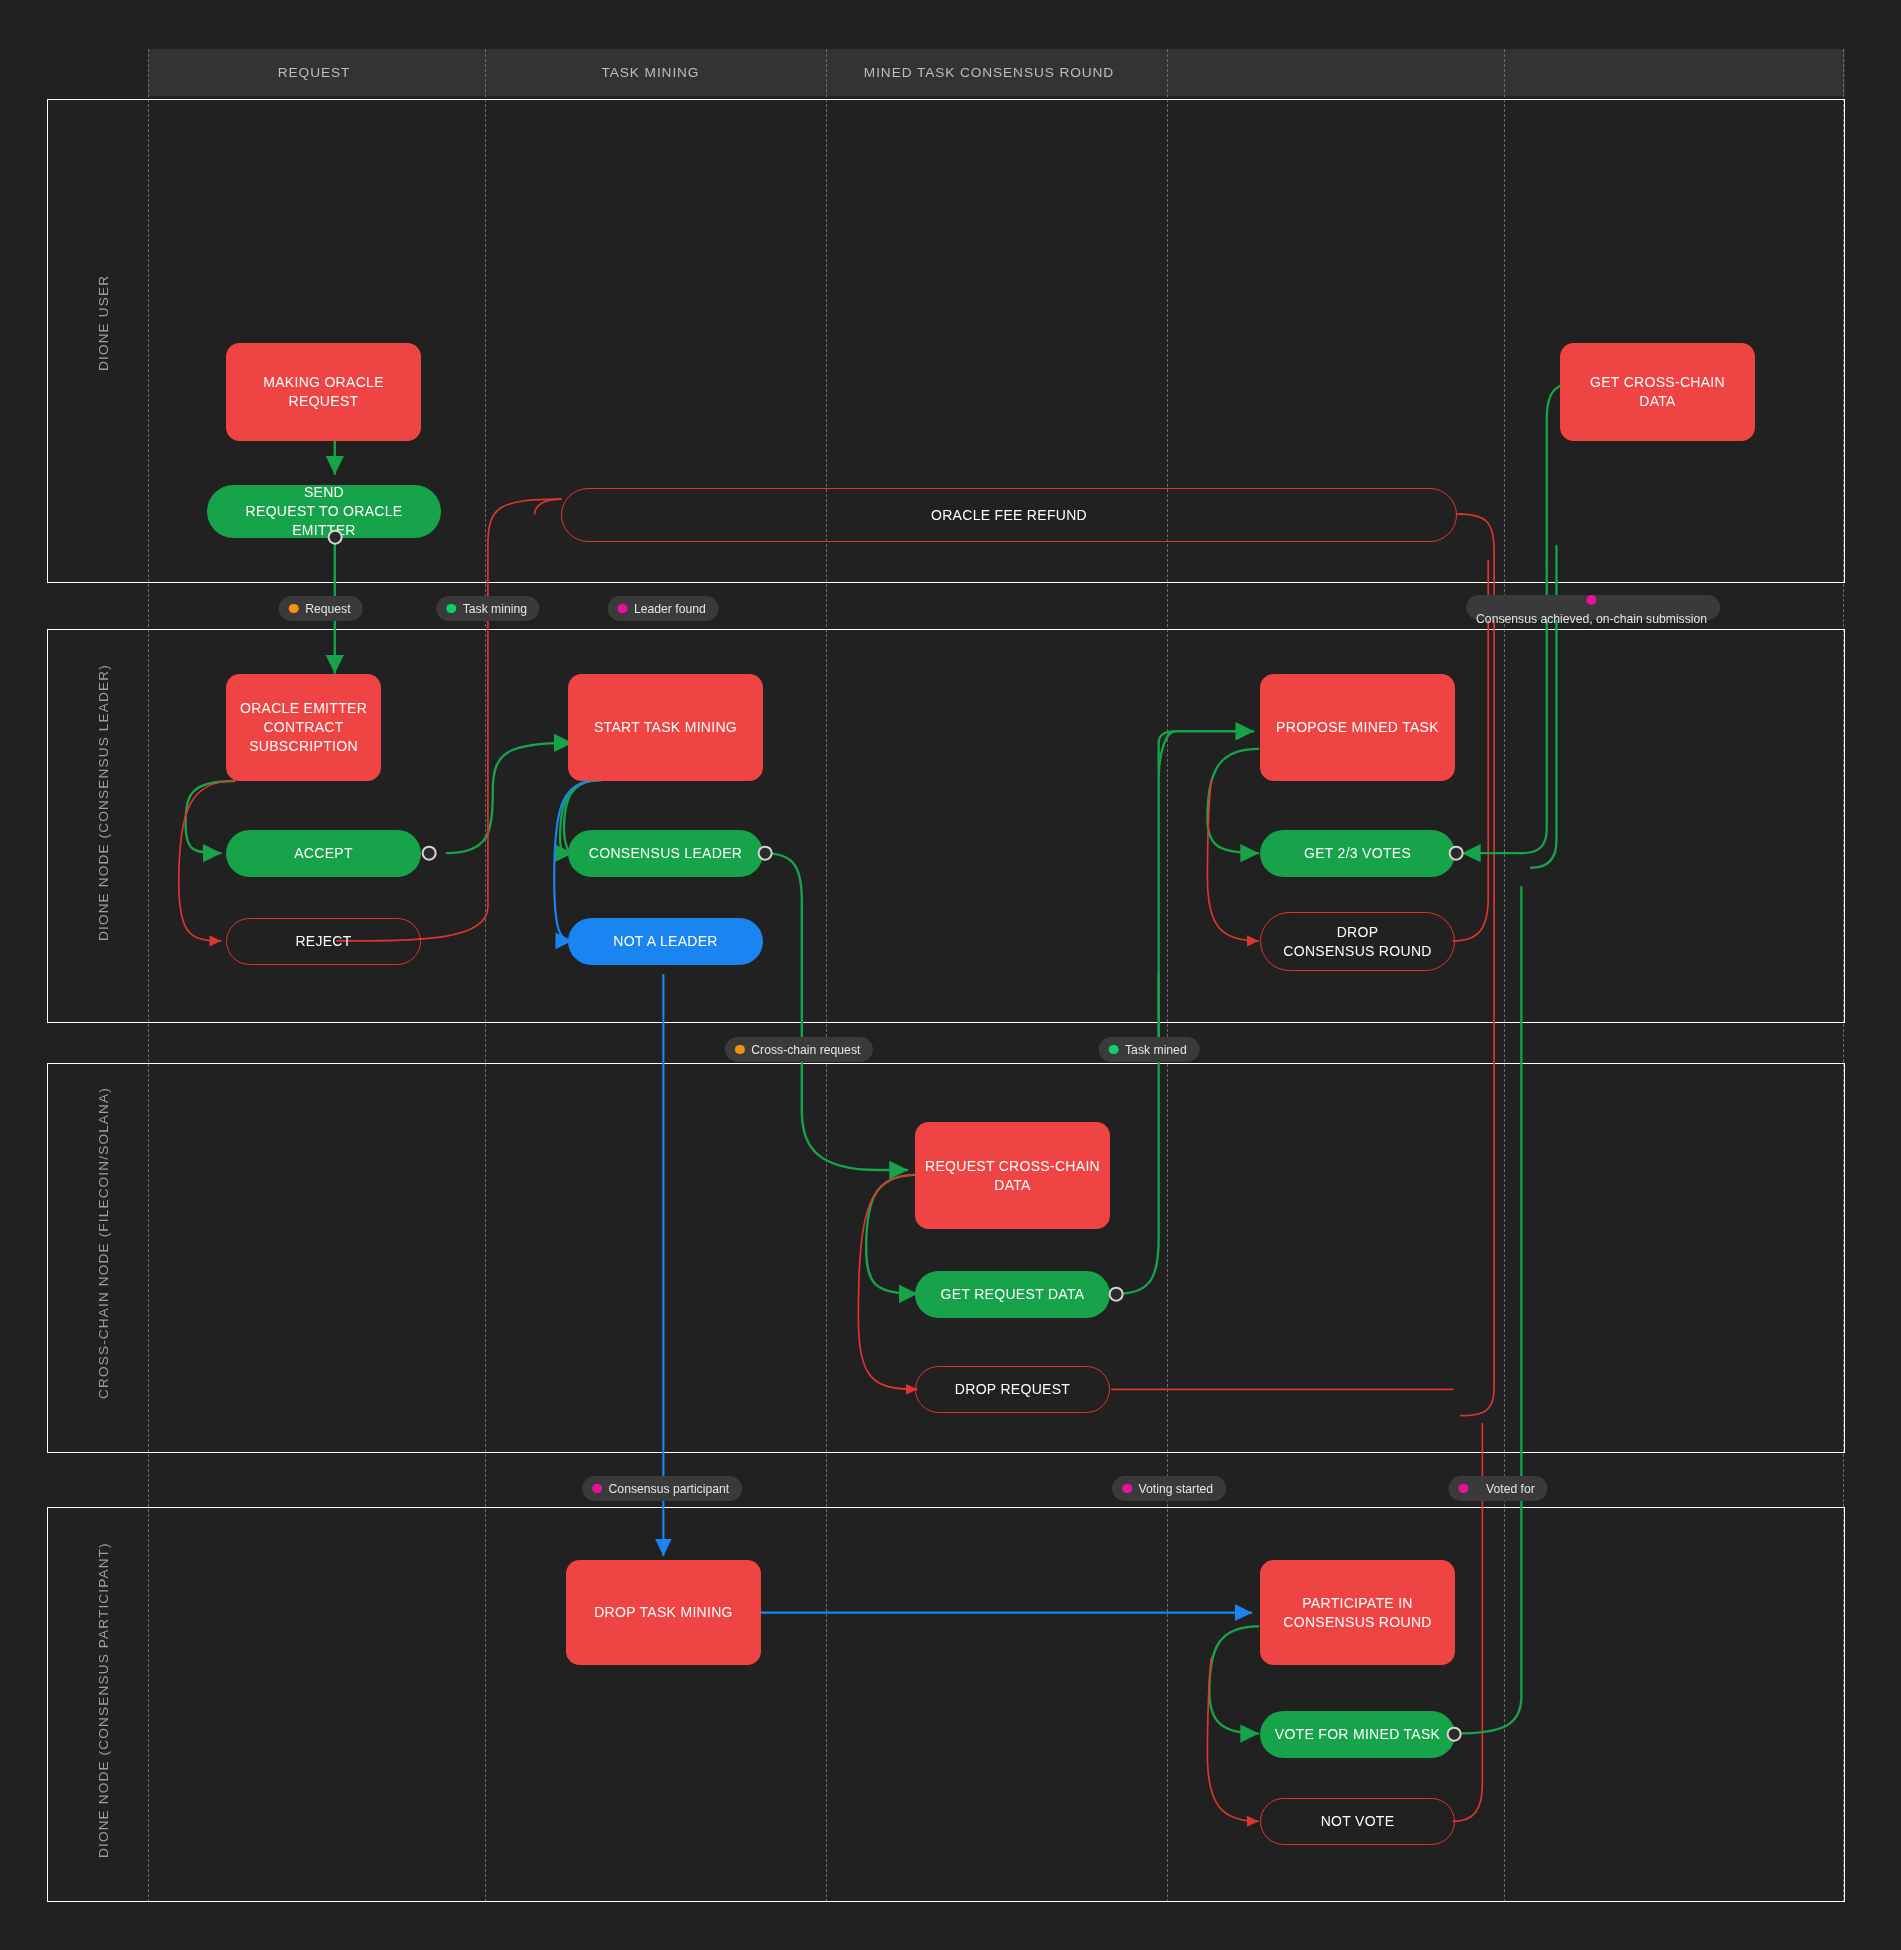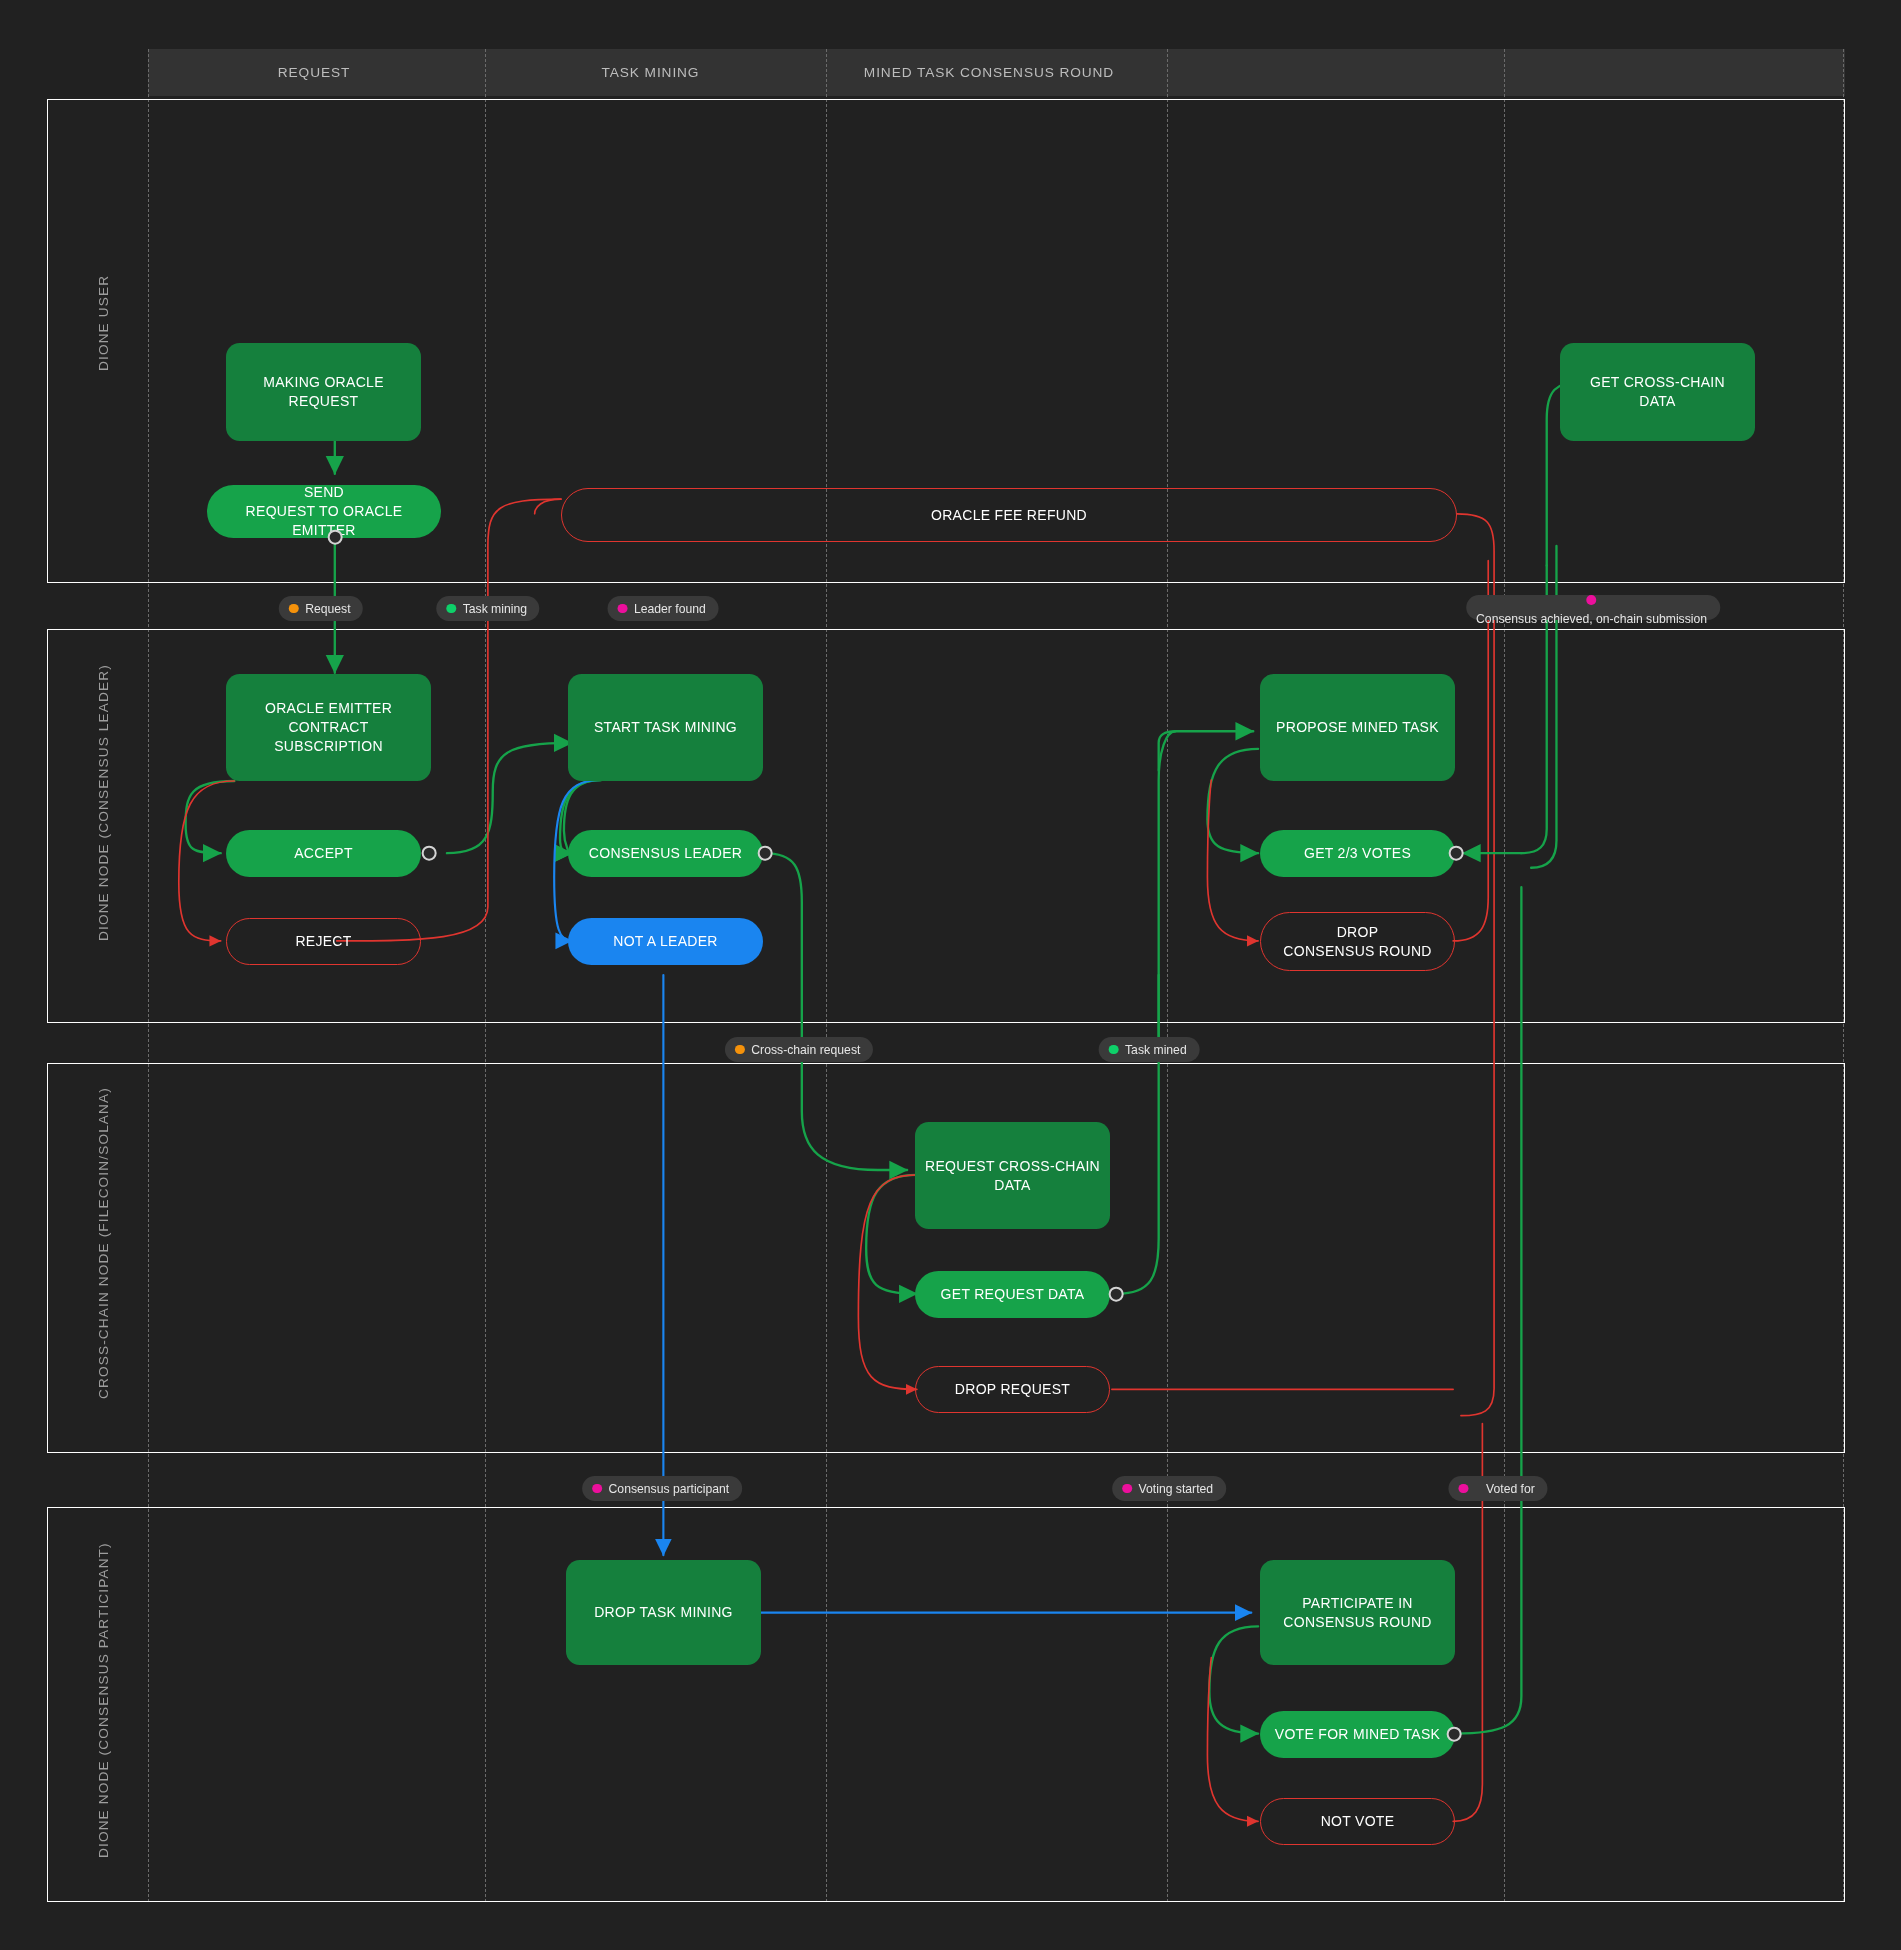"MAKING ORACLE REQUEST" .n-state { background: #15803d -> #ef4444 }
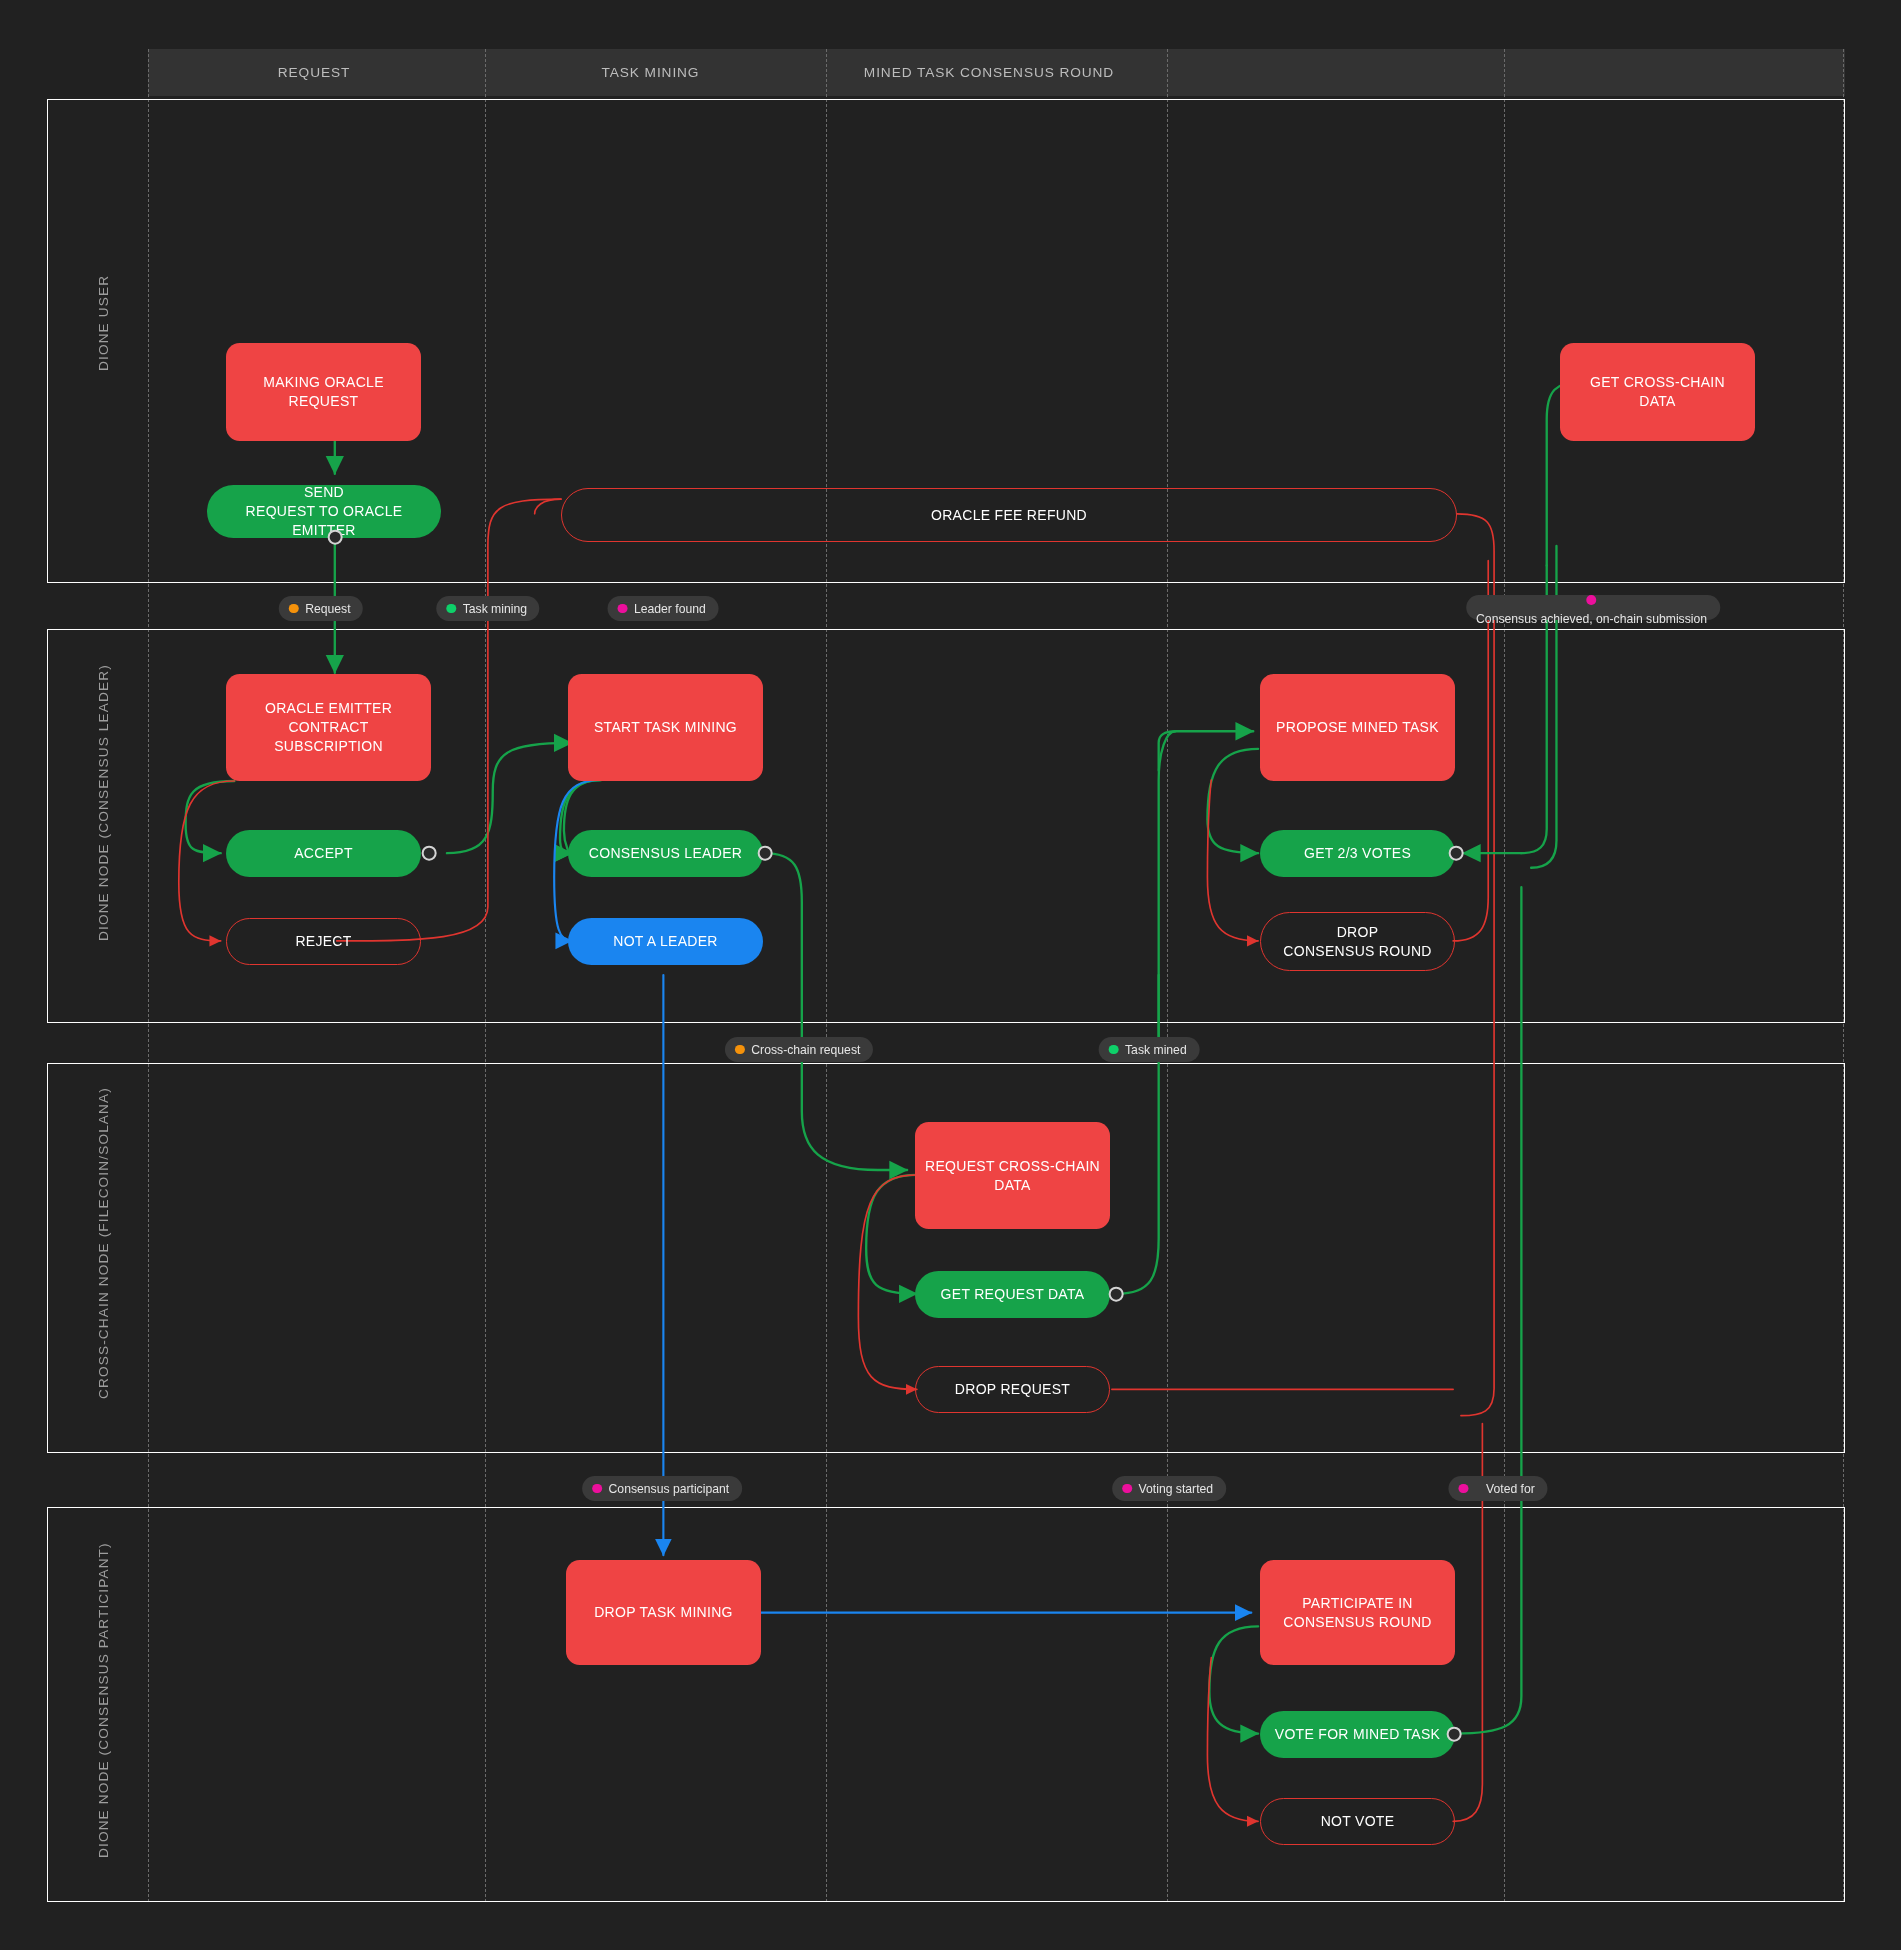"ORACLE EMITTER" div.node { width: 205px -> 155px }
